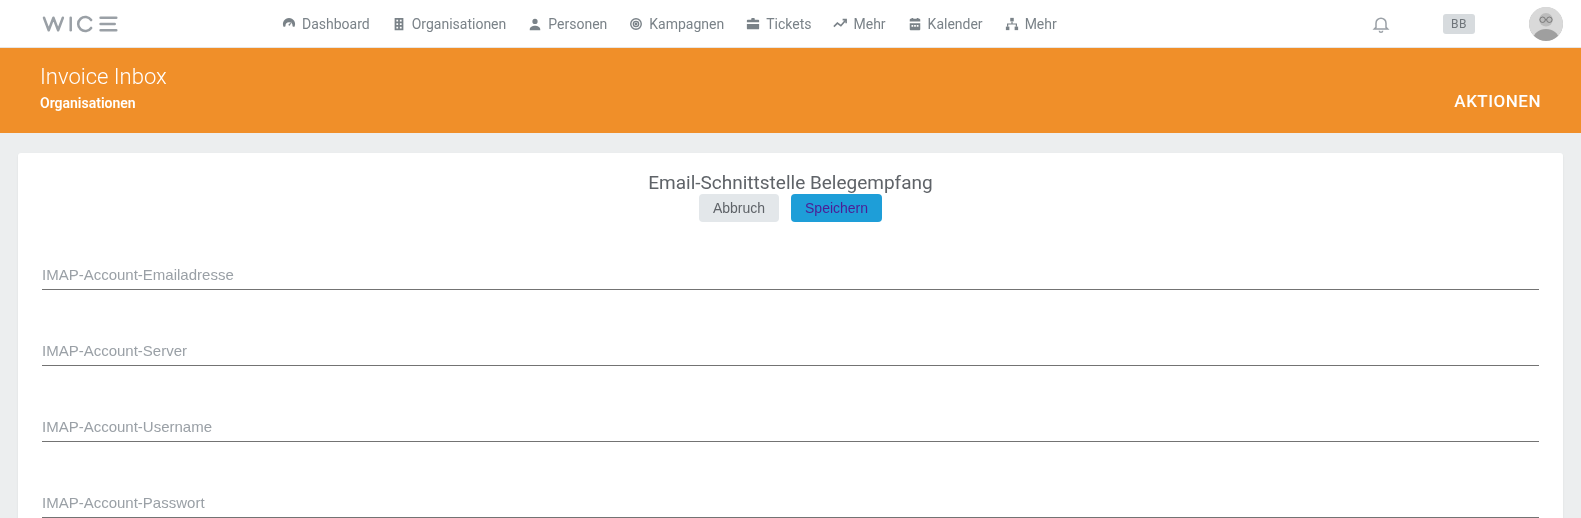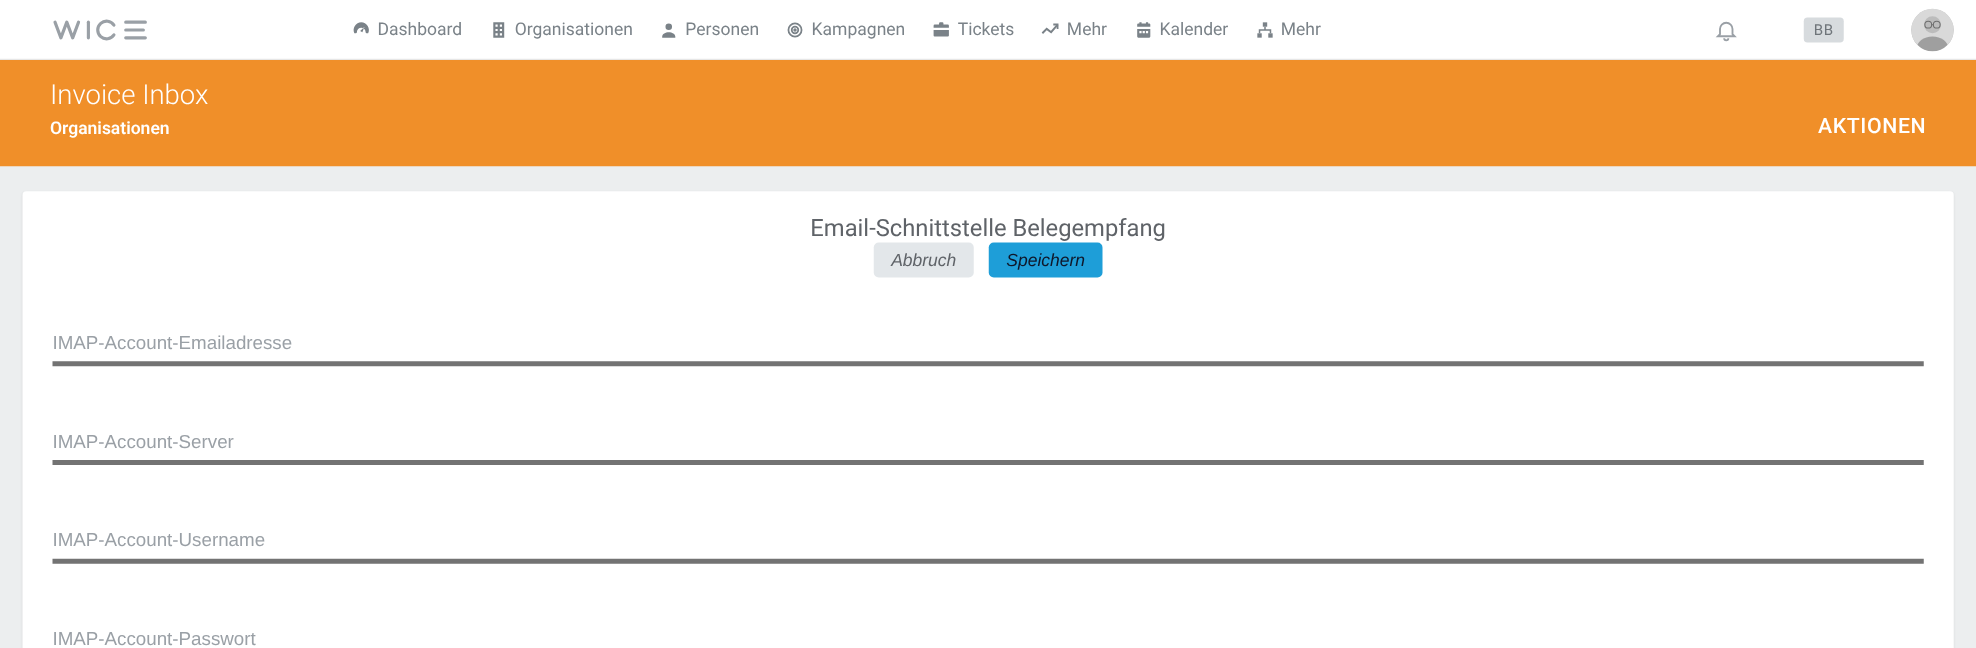"Abbruch" .btn { font-style: italic -> none }
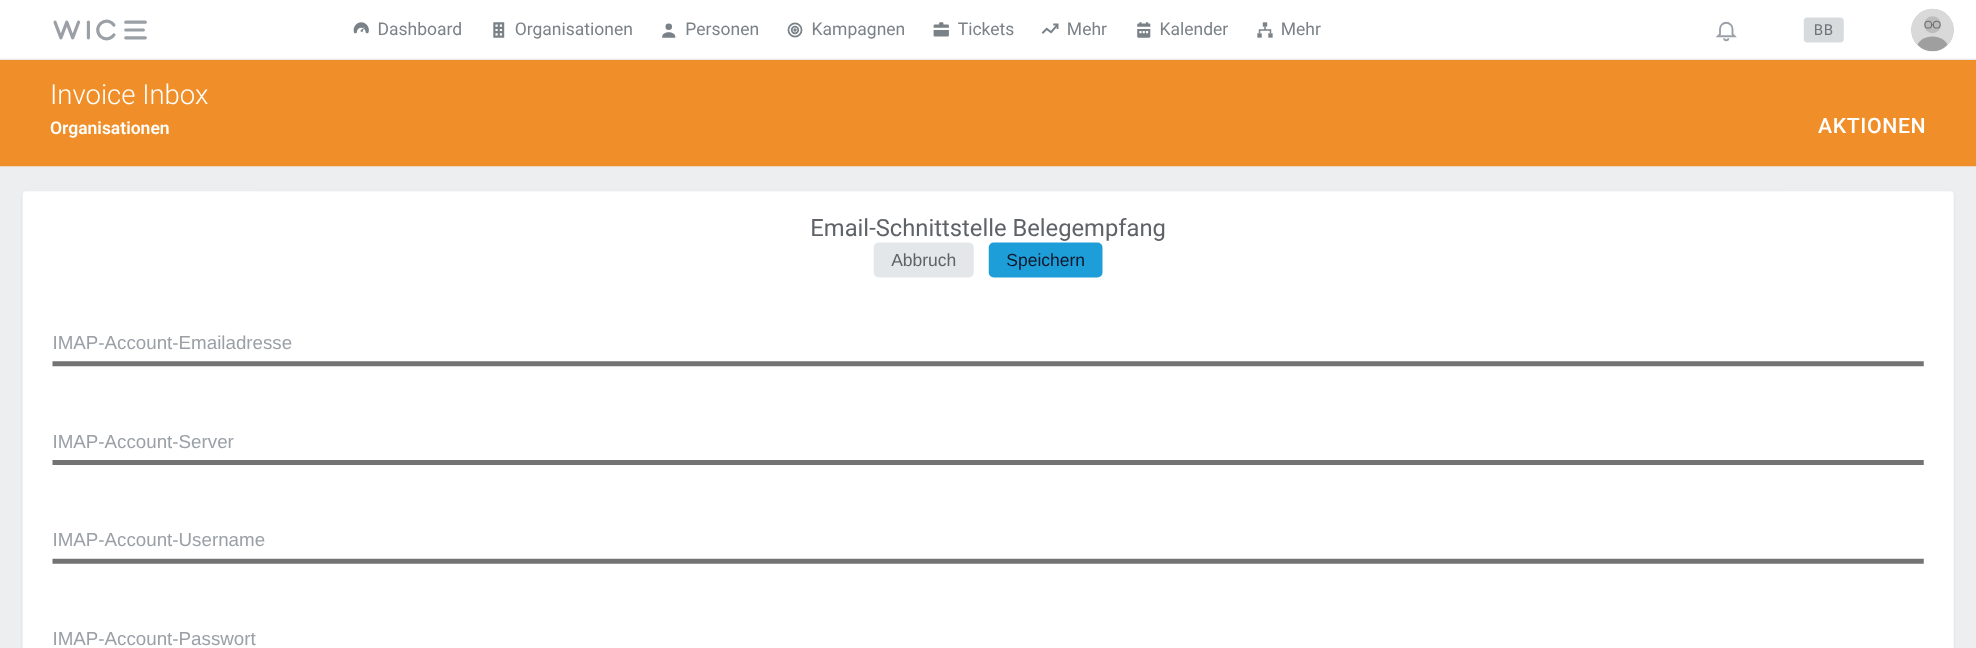"Speichern" .btn-save { color: #0f172a -> #4c1d95 }
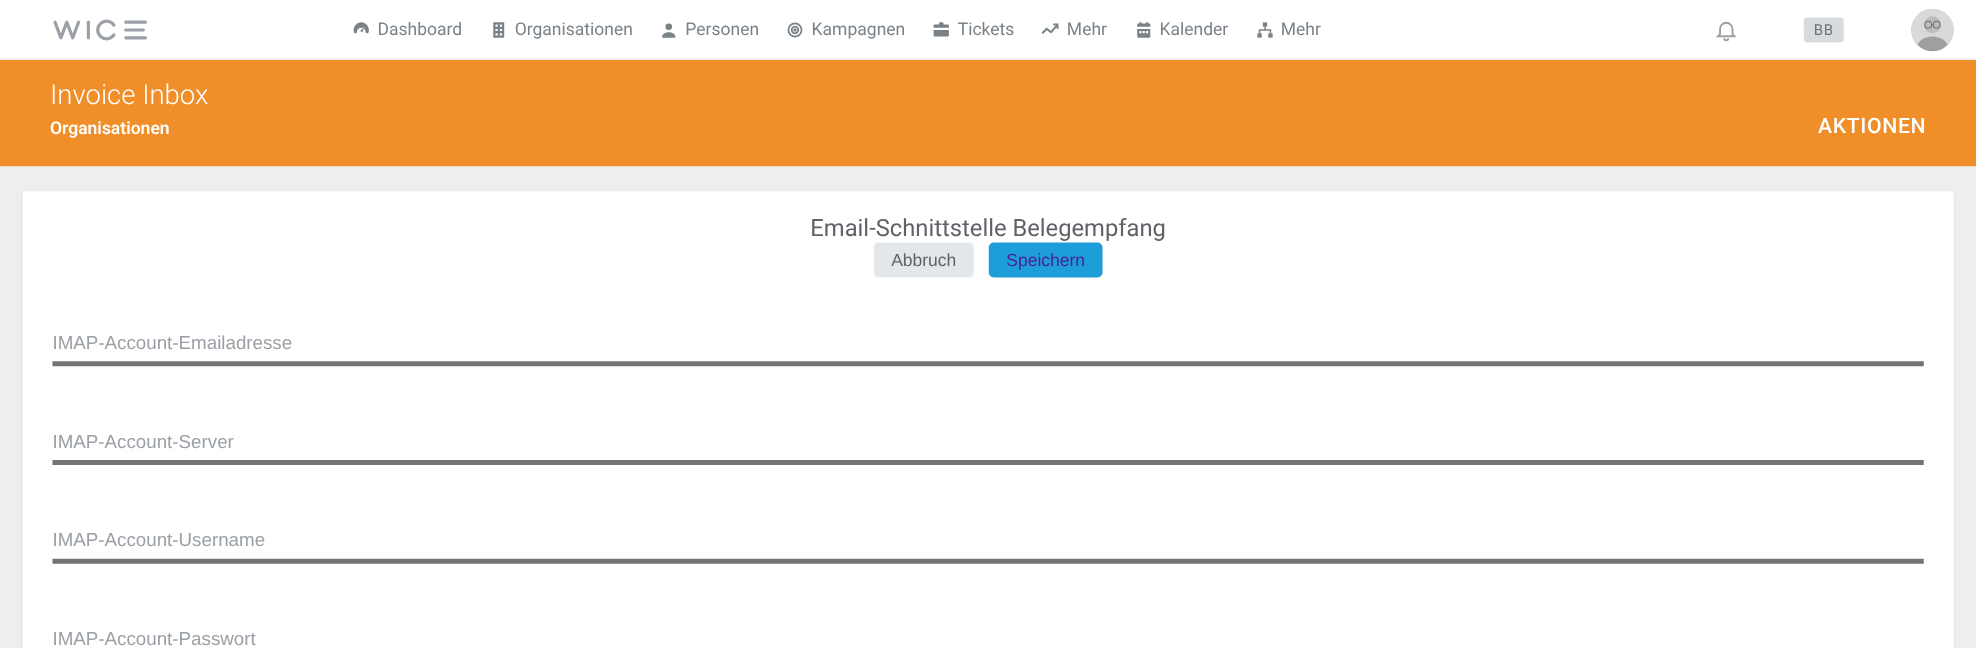"IMAP-Account-Emailadresse" .form-row input { border-bottom: 4px solid #737373 -> 1px solid #737373 }
